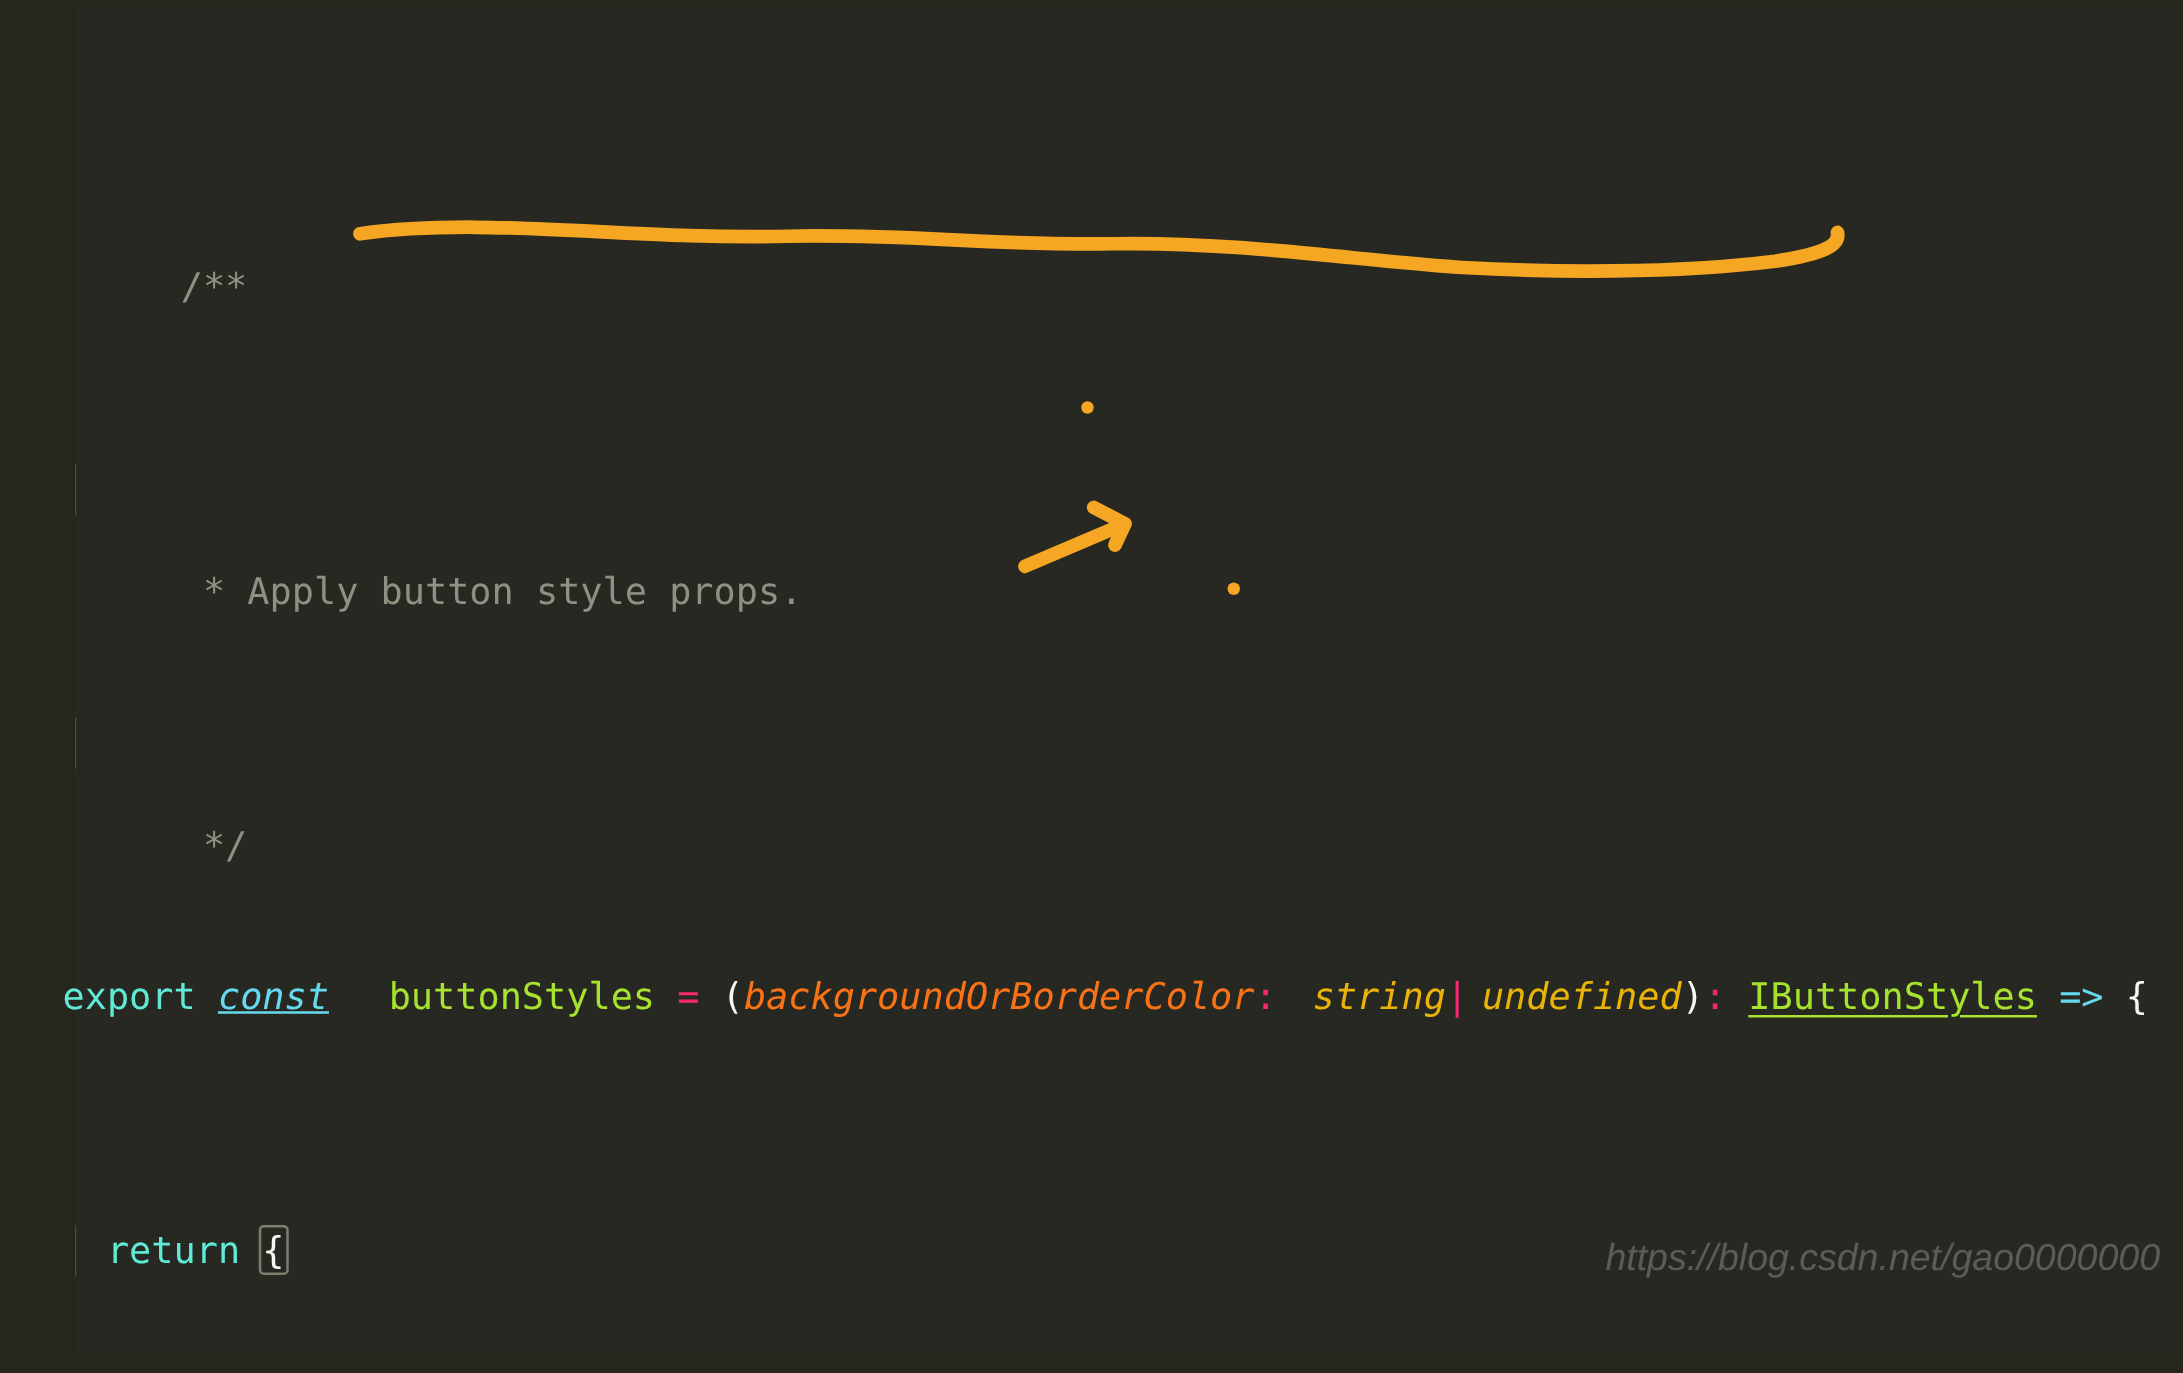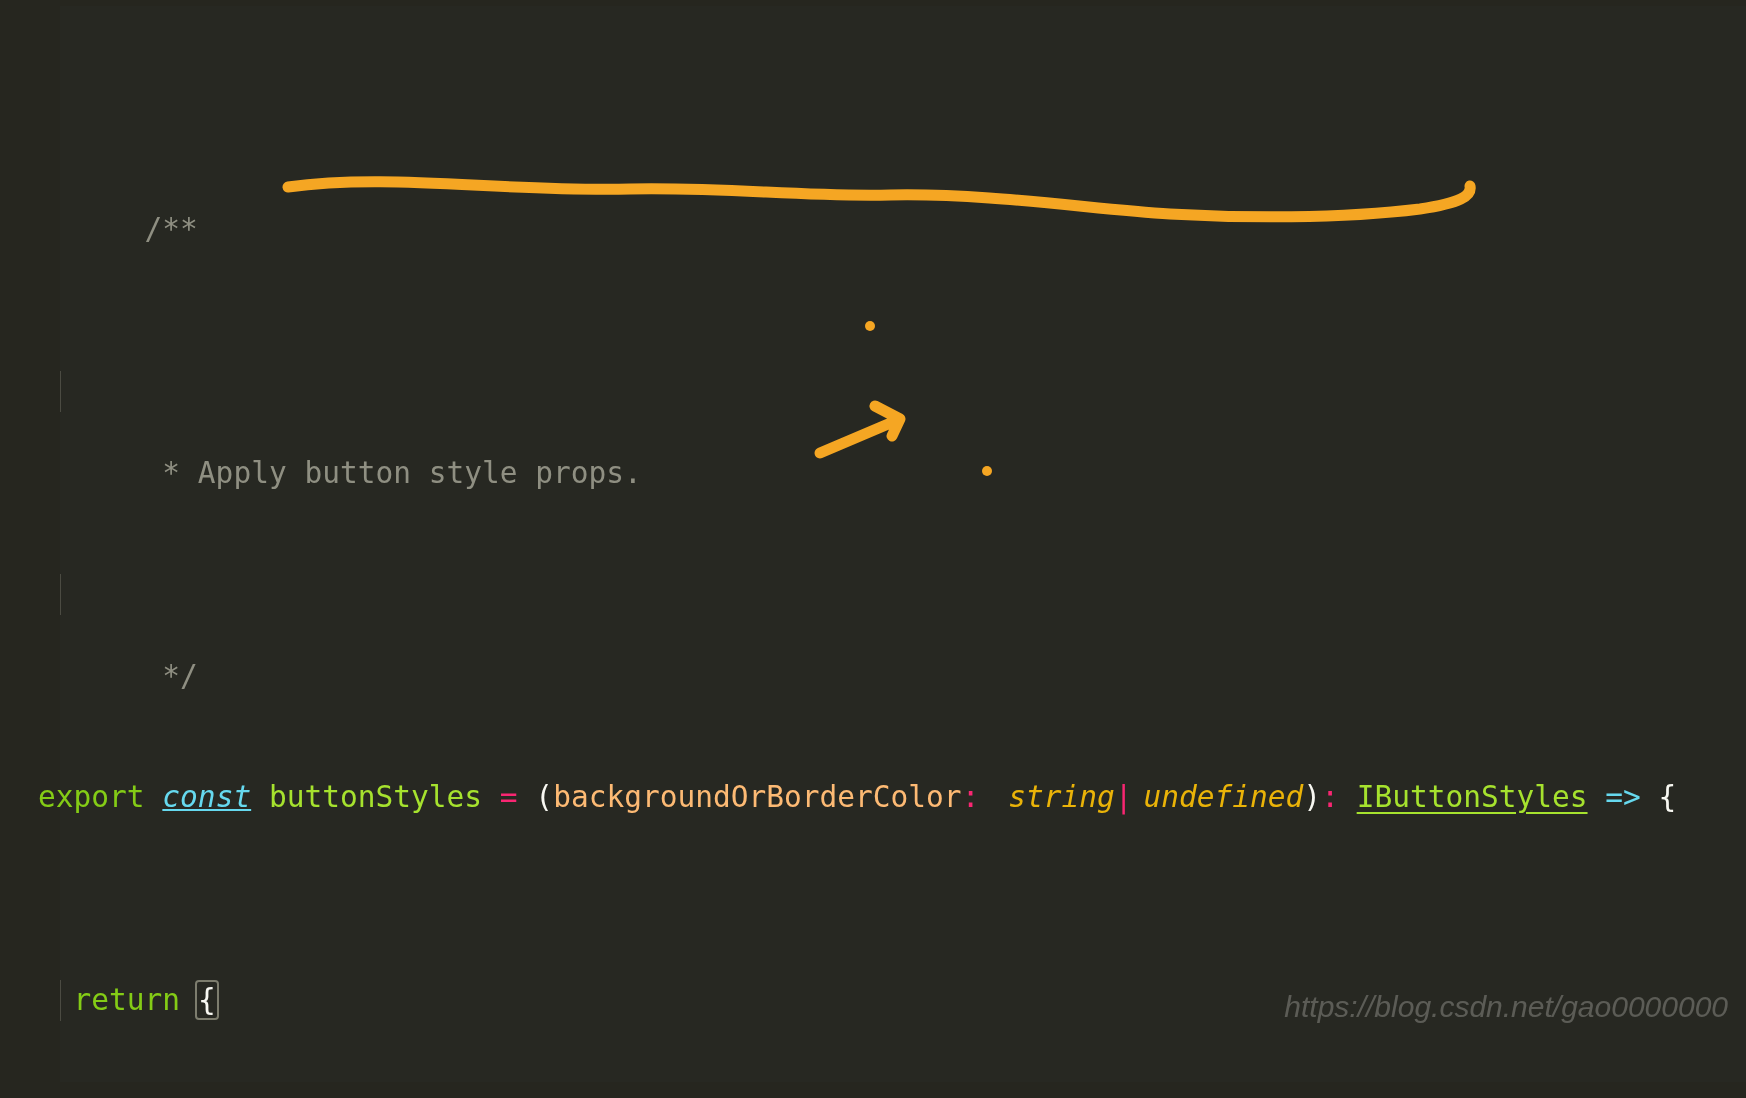"export" .c-key { color: #84cc16 -> #5eead4; margin-left: none -> 12px }
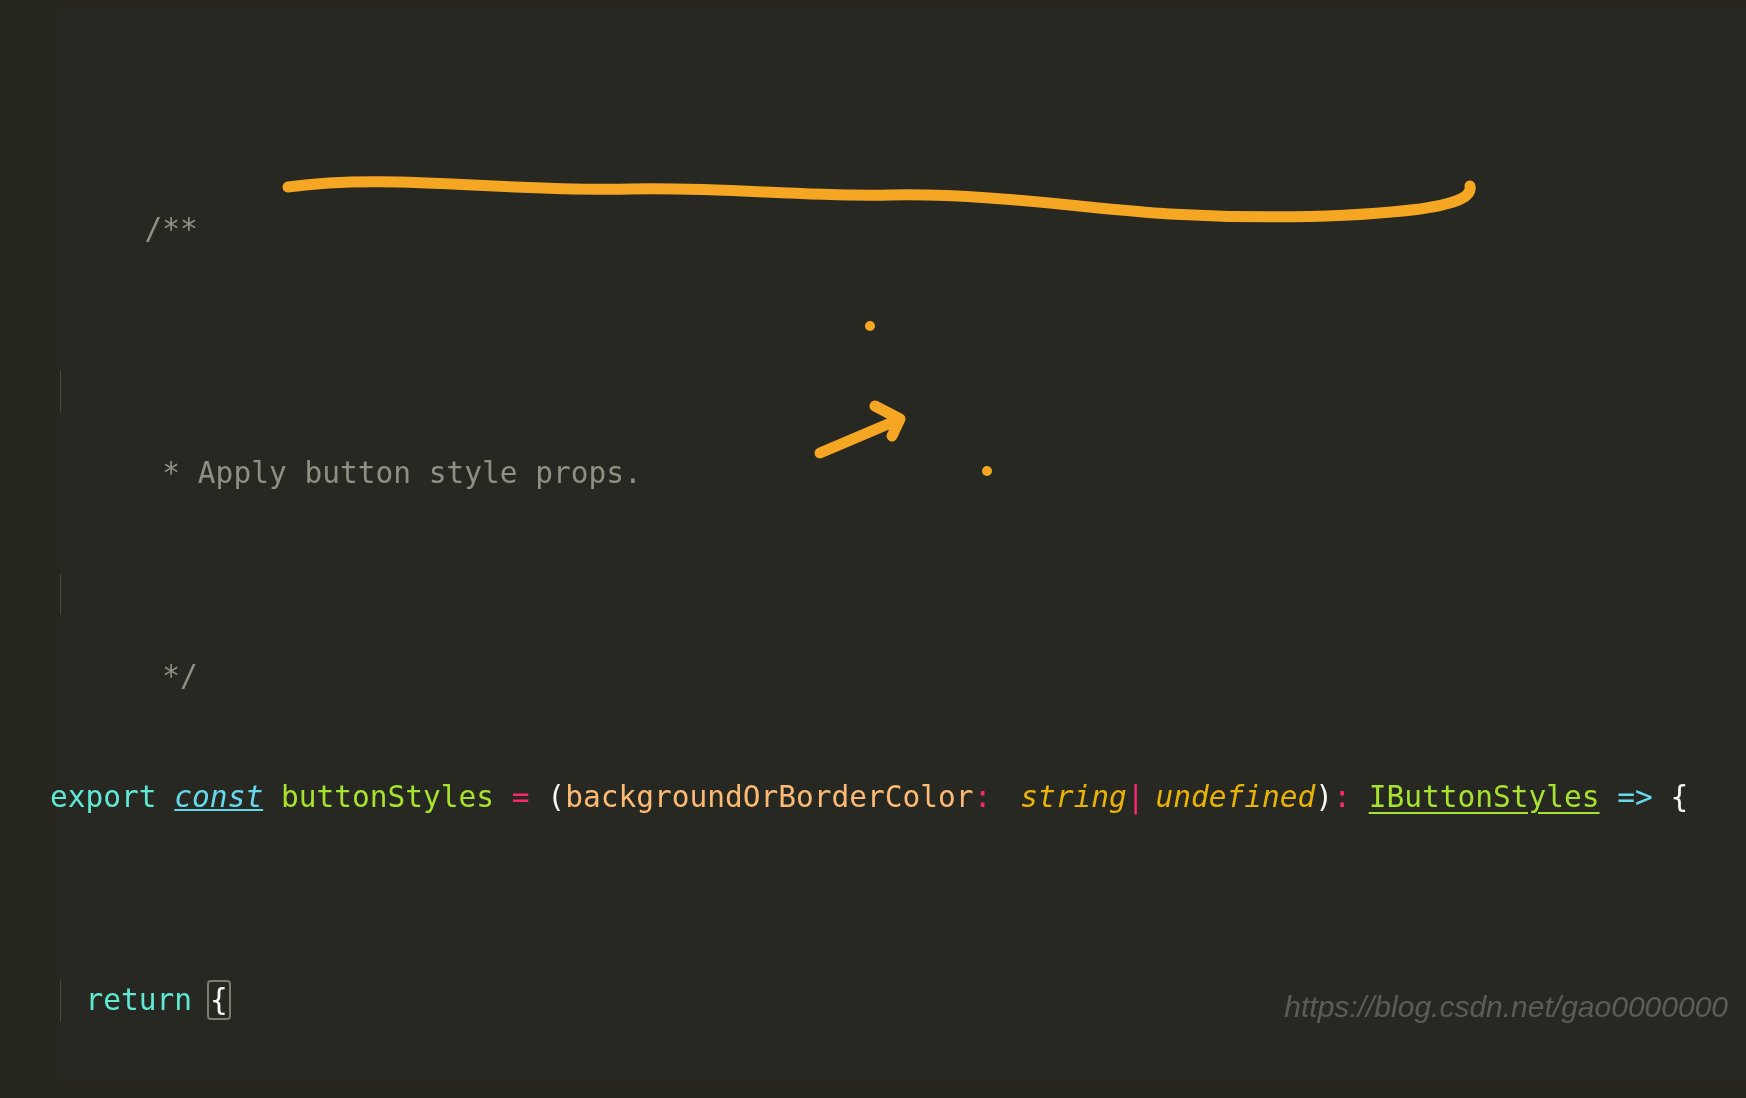"buttonStyles" .c-func { margin-left: none -> 30px }
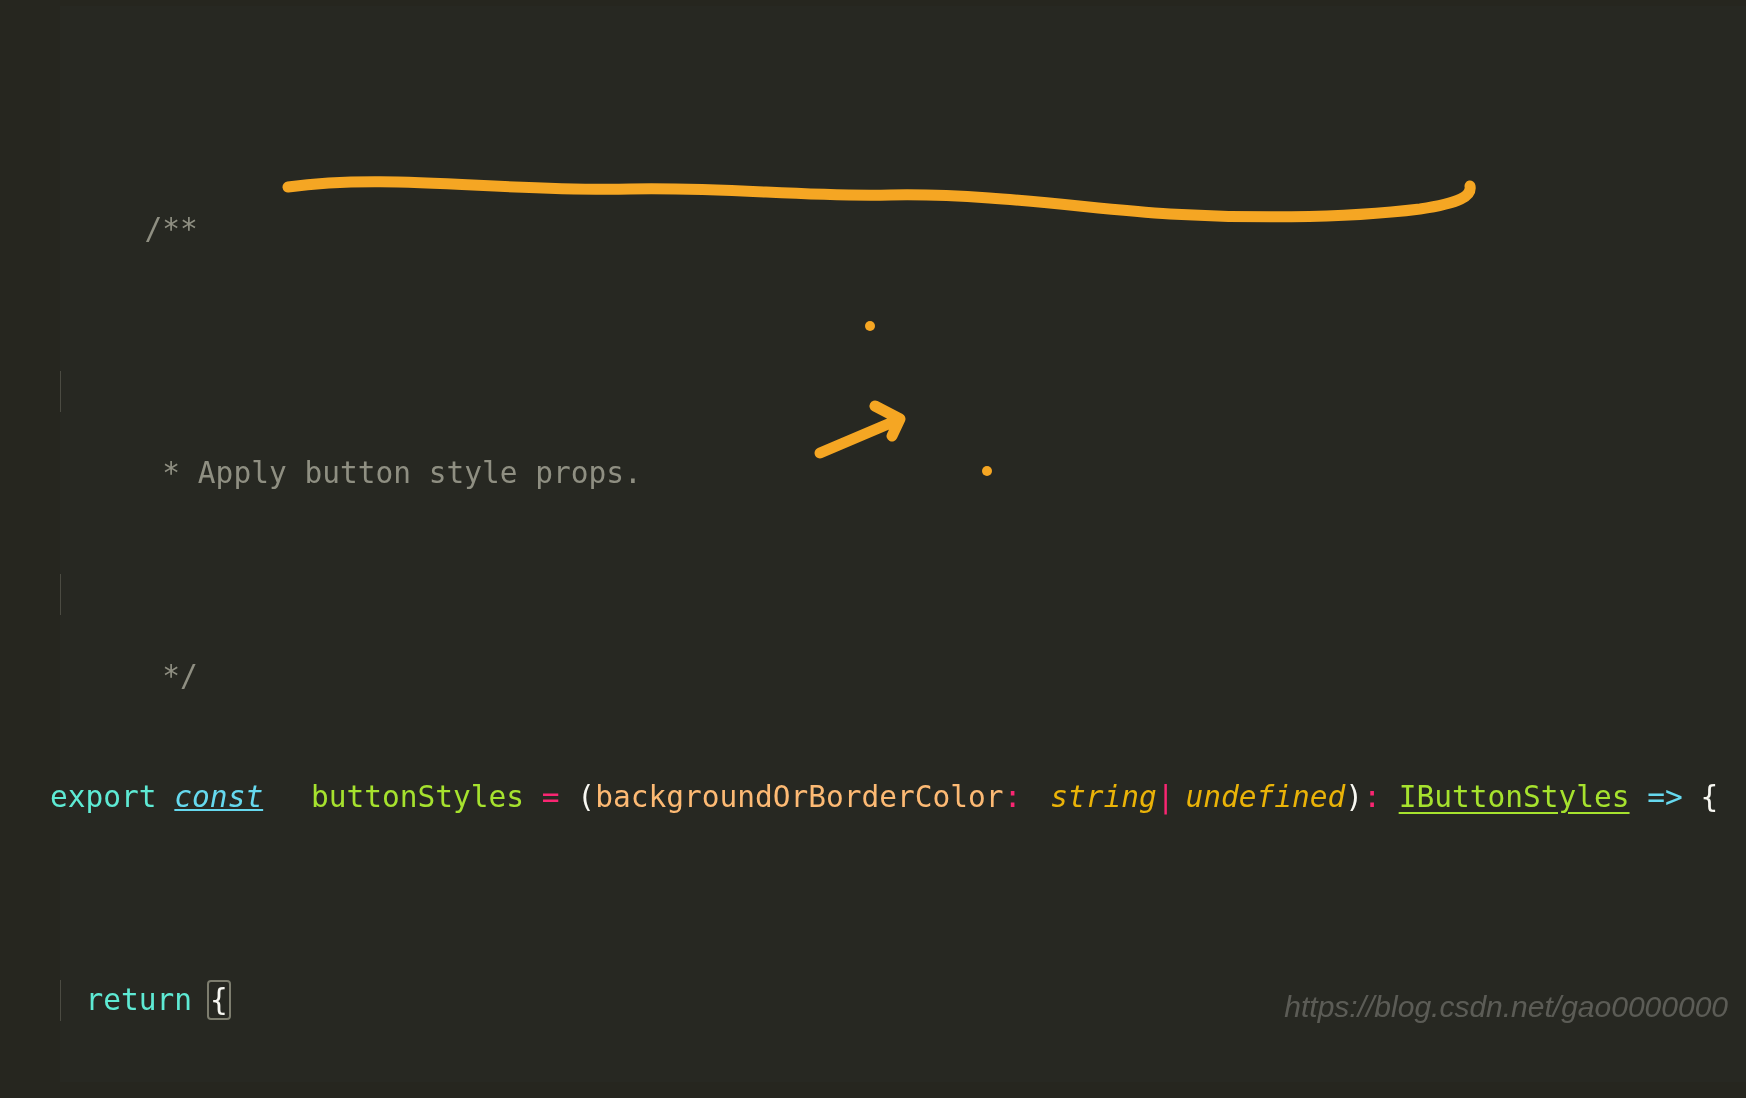"backgroundOrBorderColor" .c-param { color: #fdba74 -> #f97316; font-style: none -> italic }
